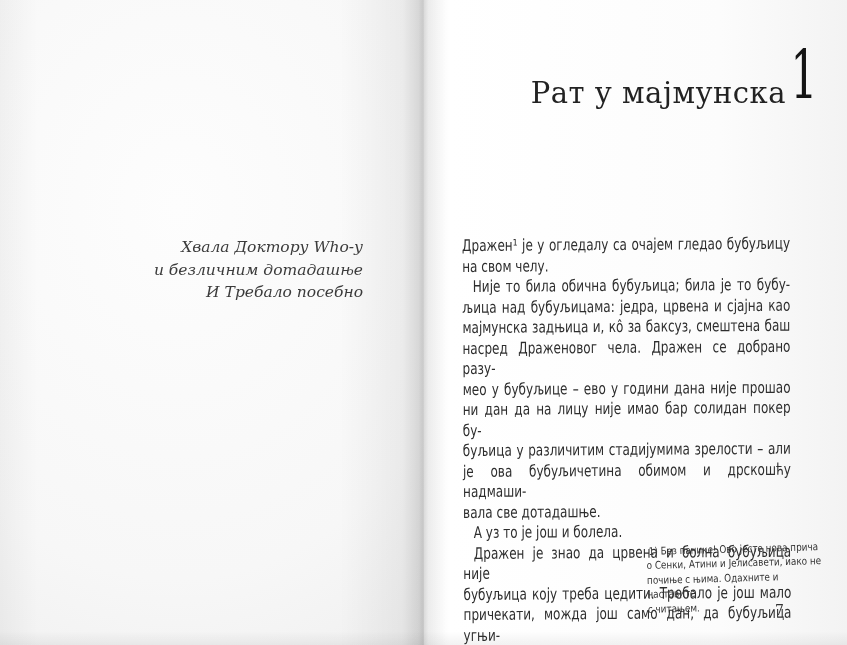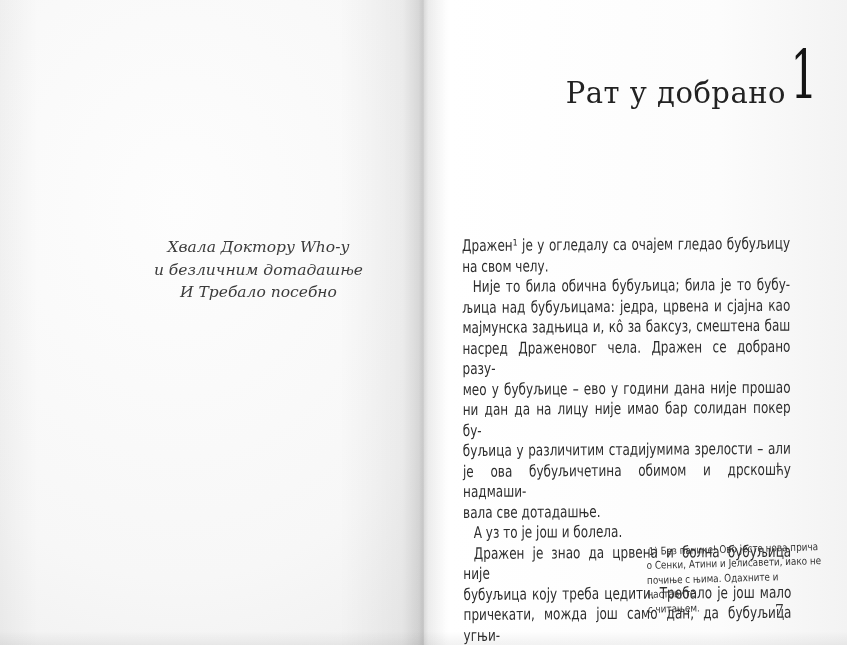"Рат у добрано" div.chapter-title { text: добрано -> мајмунска }
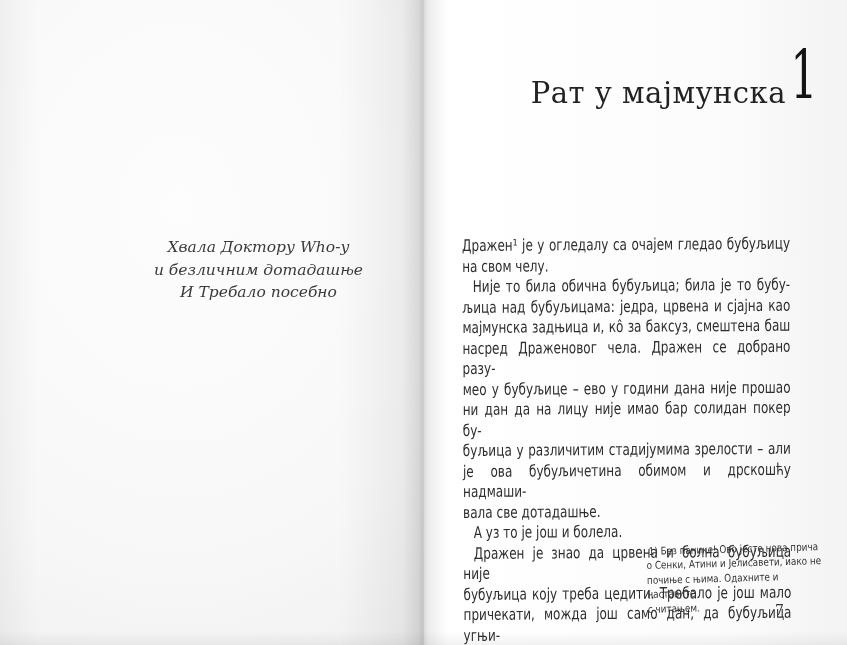"Хвала Доктору Who-у" .dedication { text-align: center -> right }
